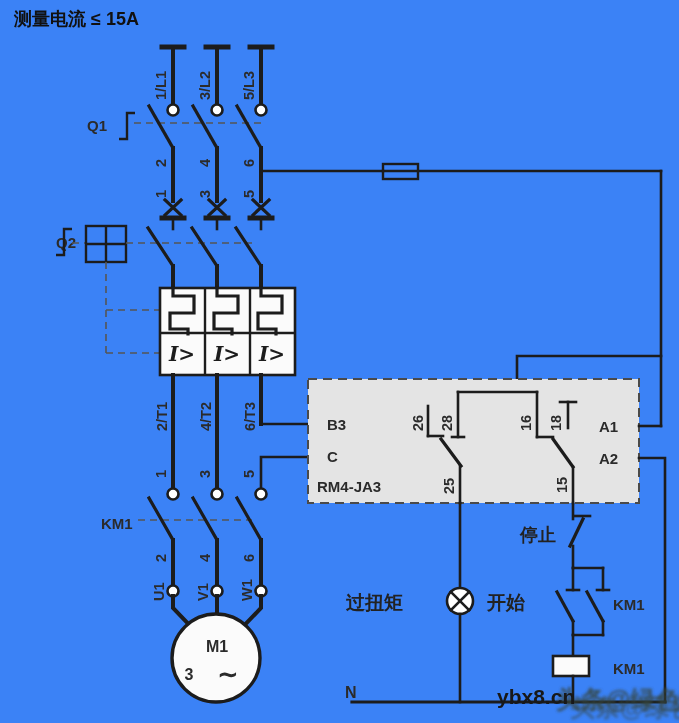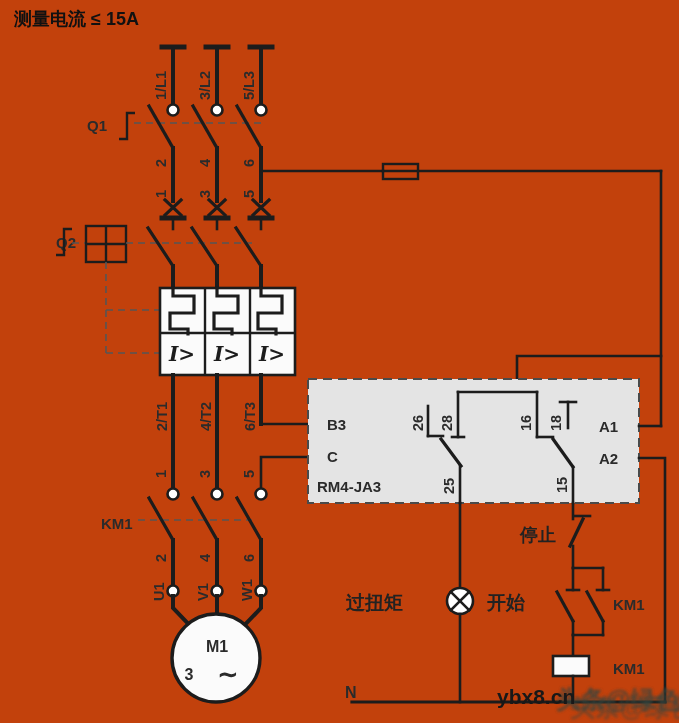"测量电流 ≤ 15A" .canvas { background: #c2410c -> #3b82f6 }
